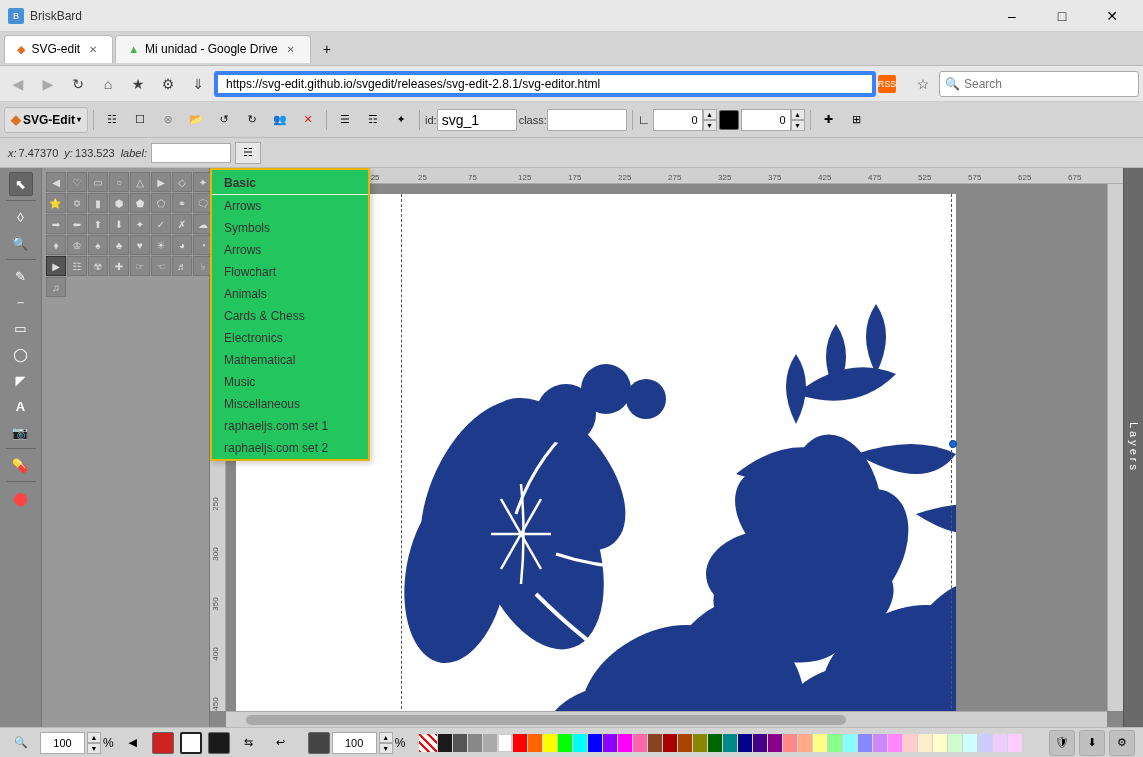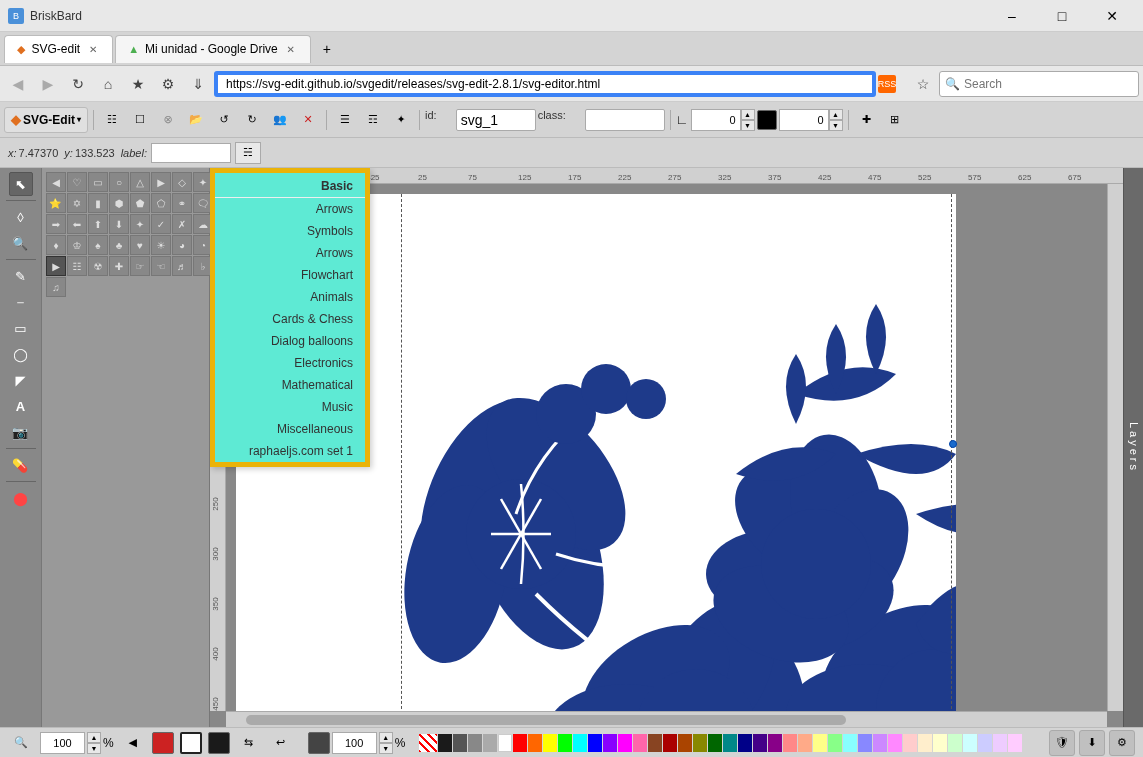"id:" .field-group { align-items: flex-start -> center; gap: 19px -> 0 }
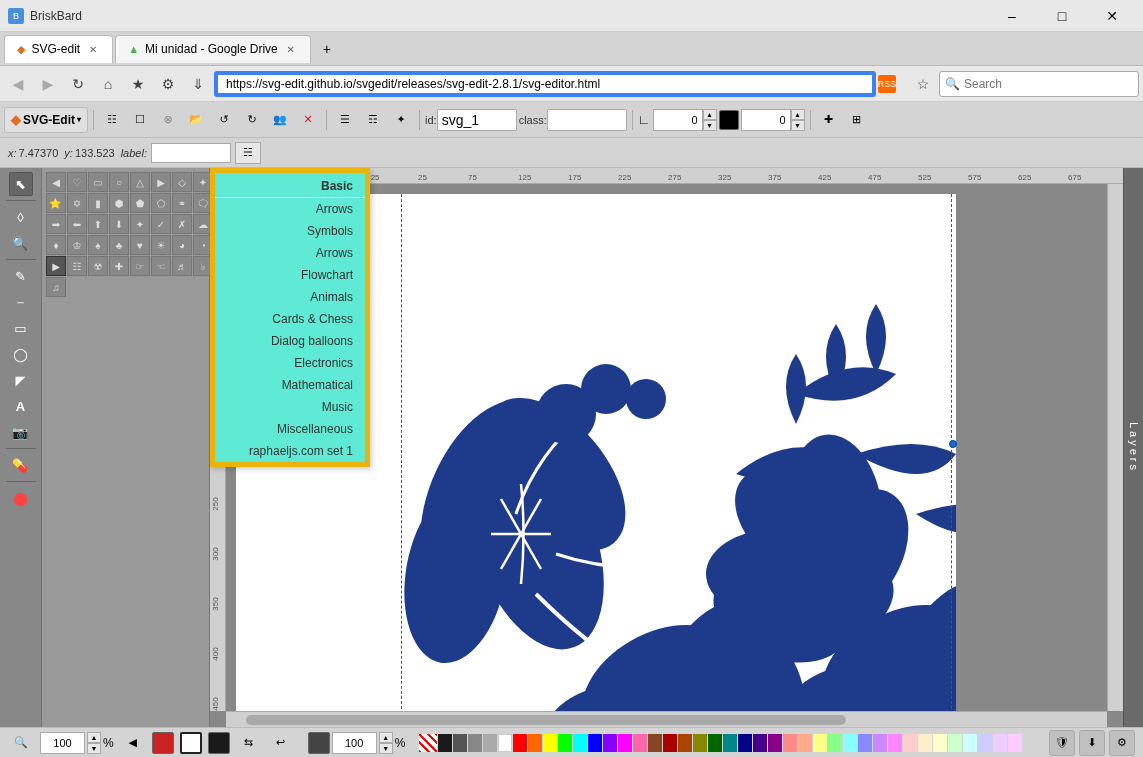"Basic" .dropdown-menu { background: #5eead4 -> #22c55e; border: 5px solid #eab308 -> 2px solid #eab308; text-align: right -> none }
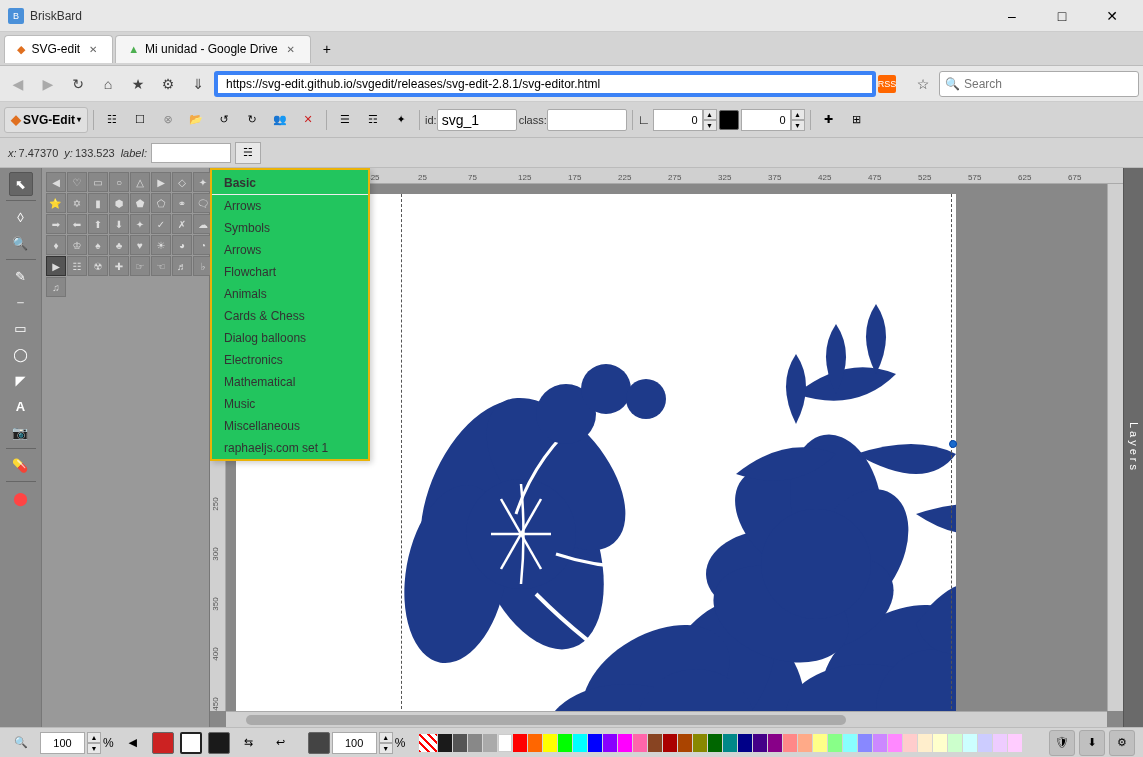"Dialog balloons" div.dropdown-item { html: <div>Dialog balloons</div> -> none }
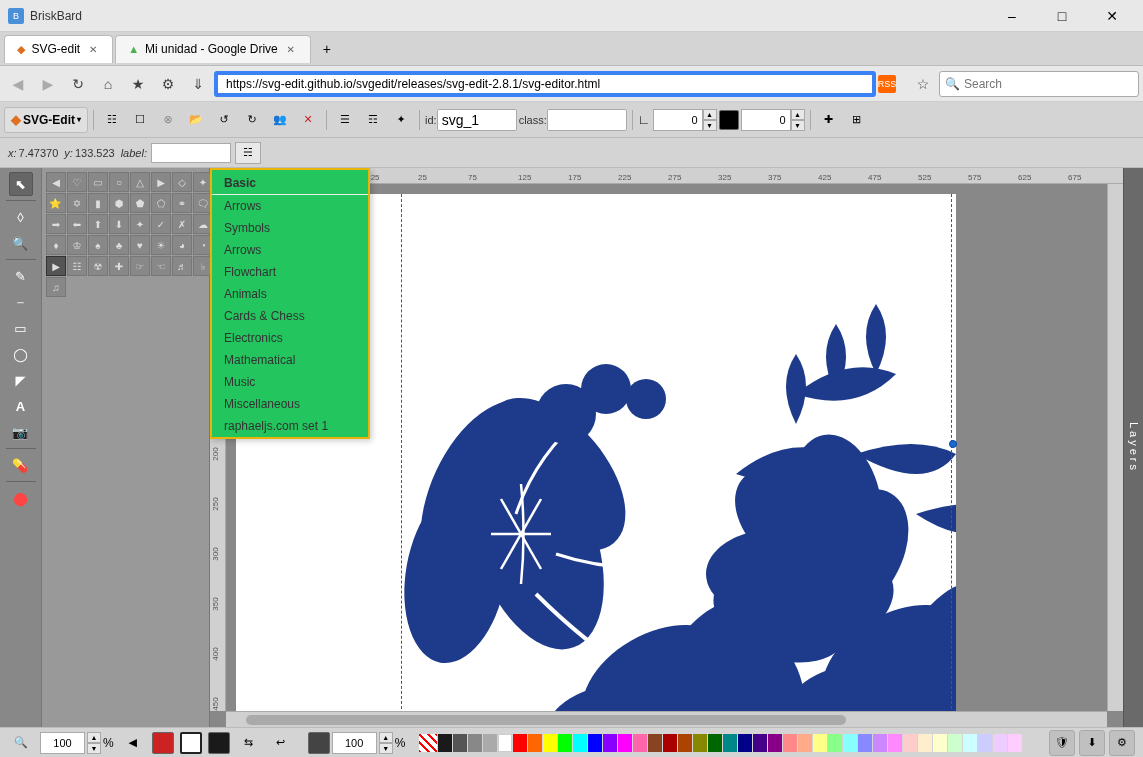"raphaeljs.com set 2" div.dropdown-item { html: none -> <div>raphaeljs.com set 2</div> }
